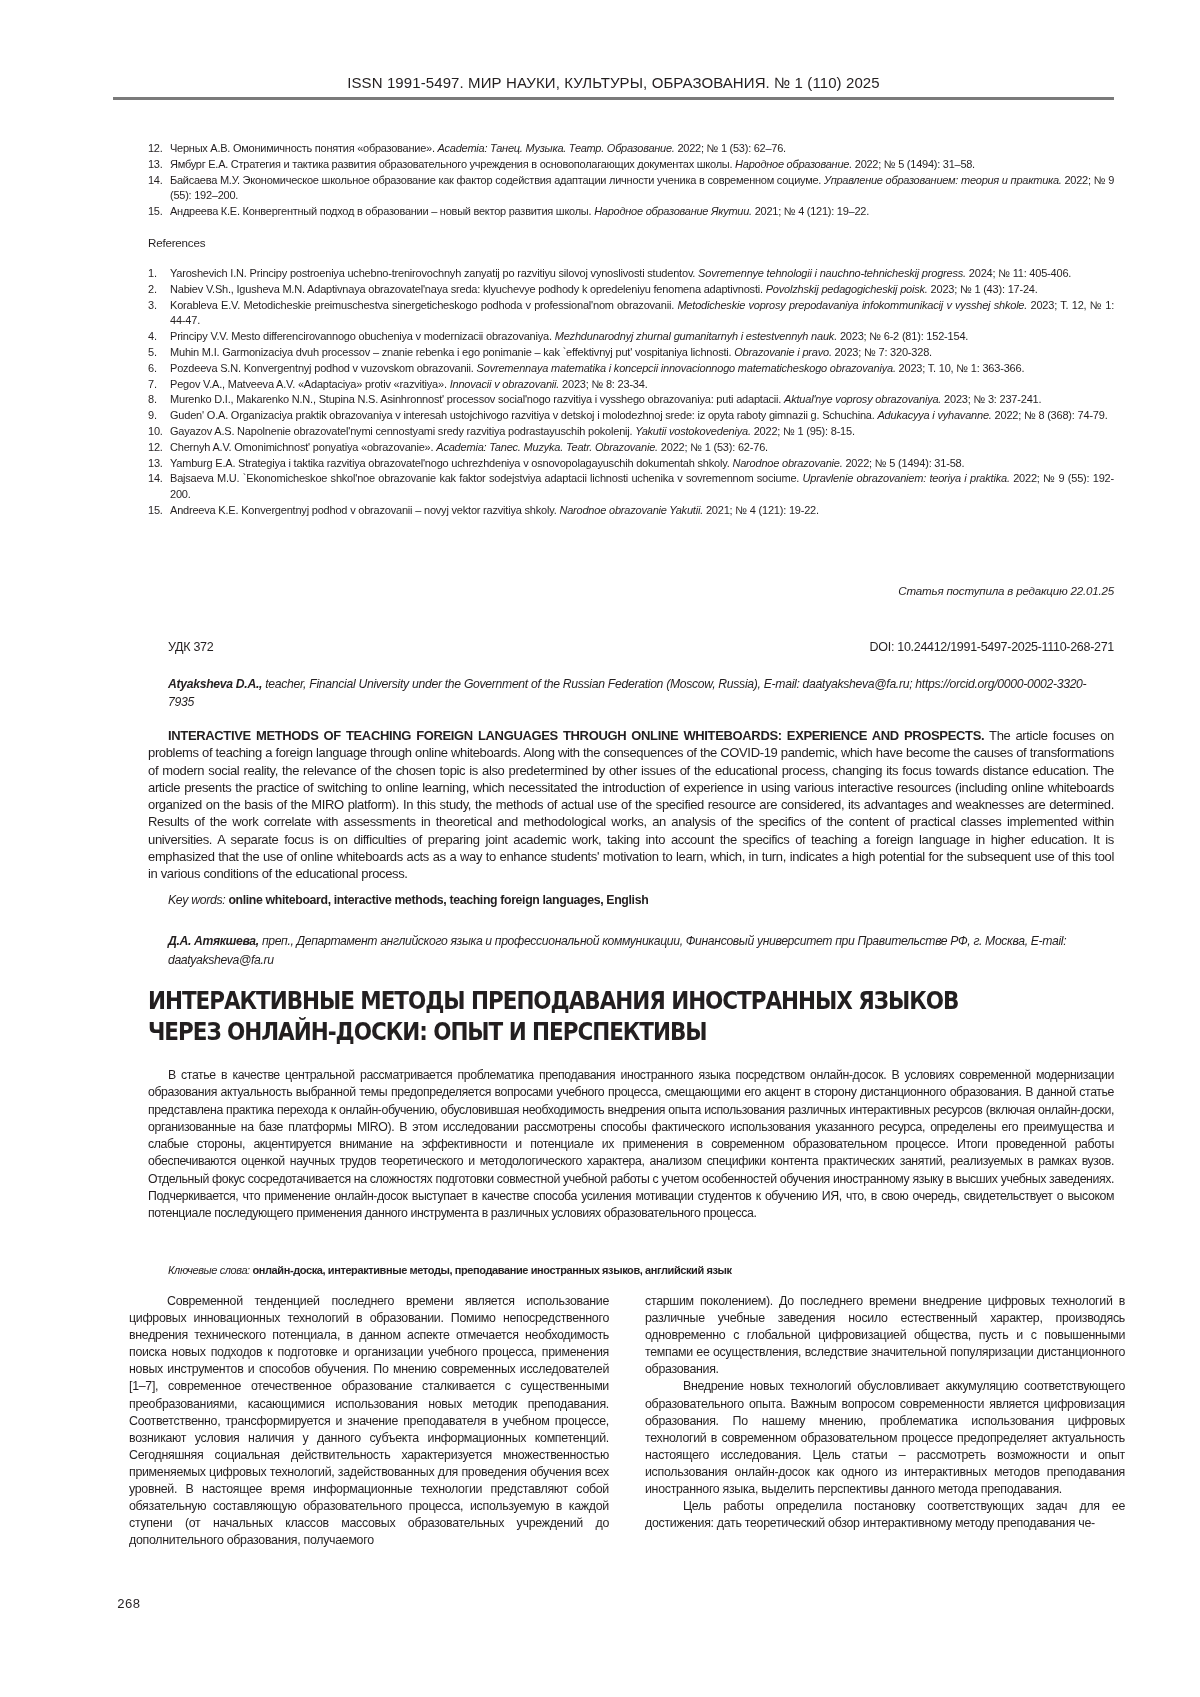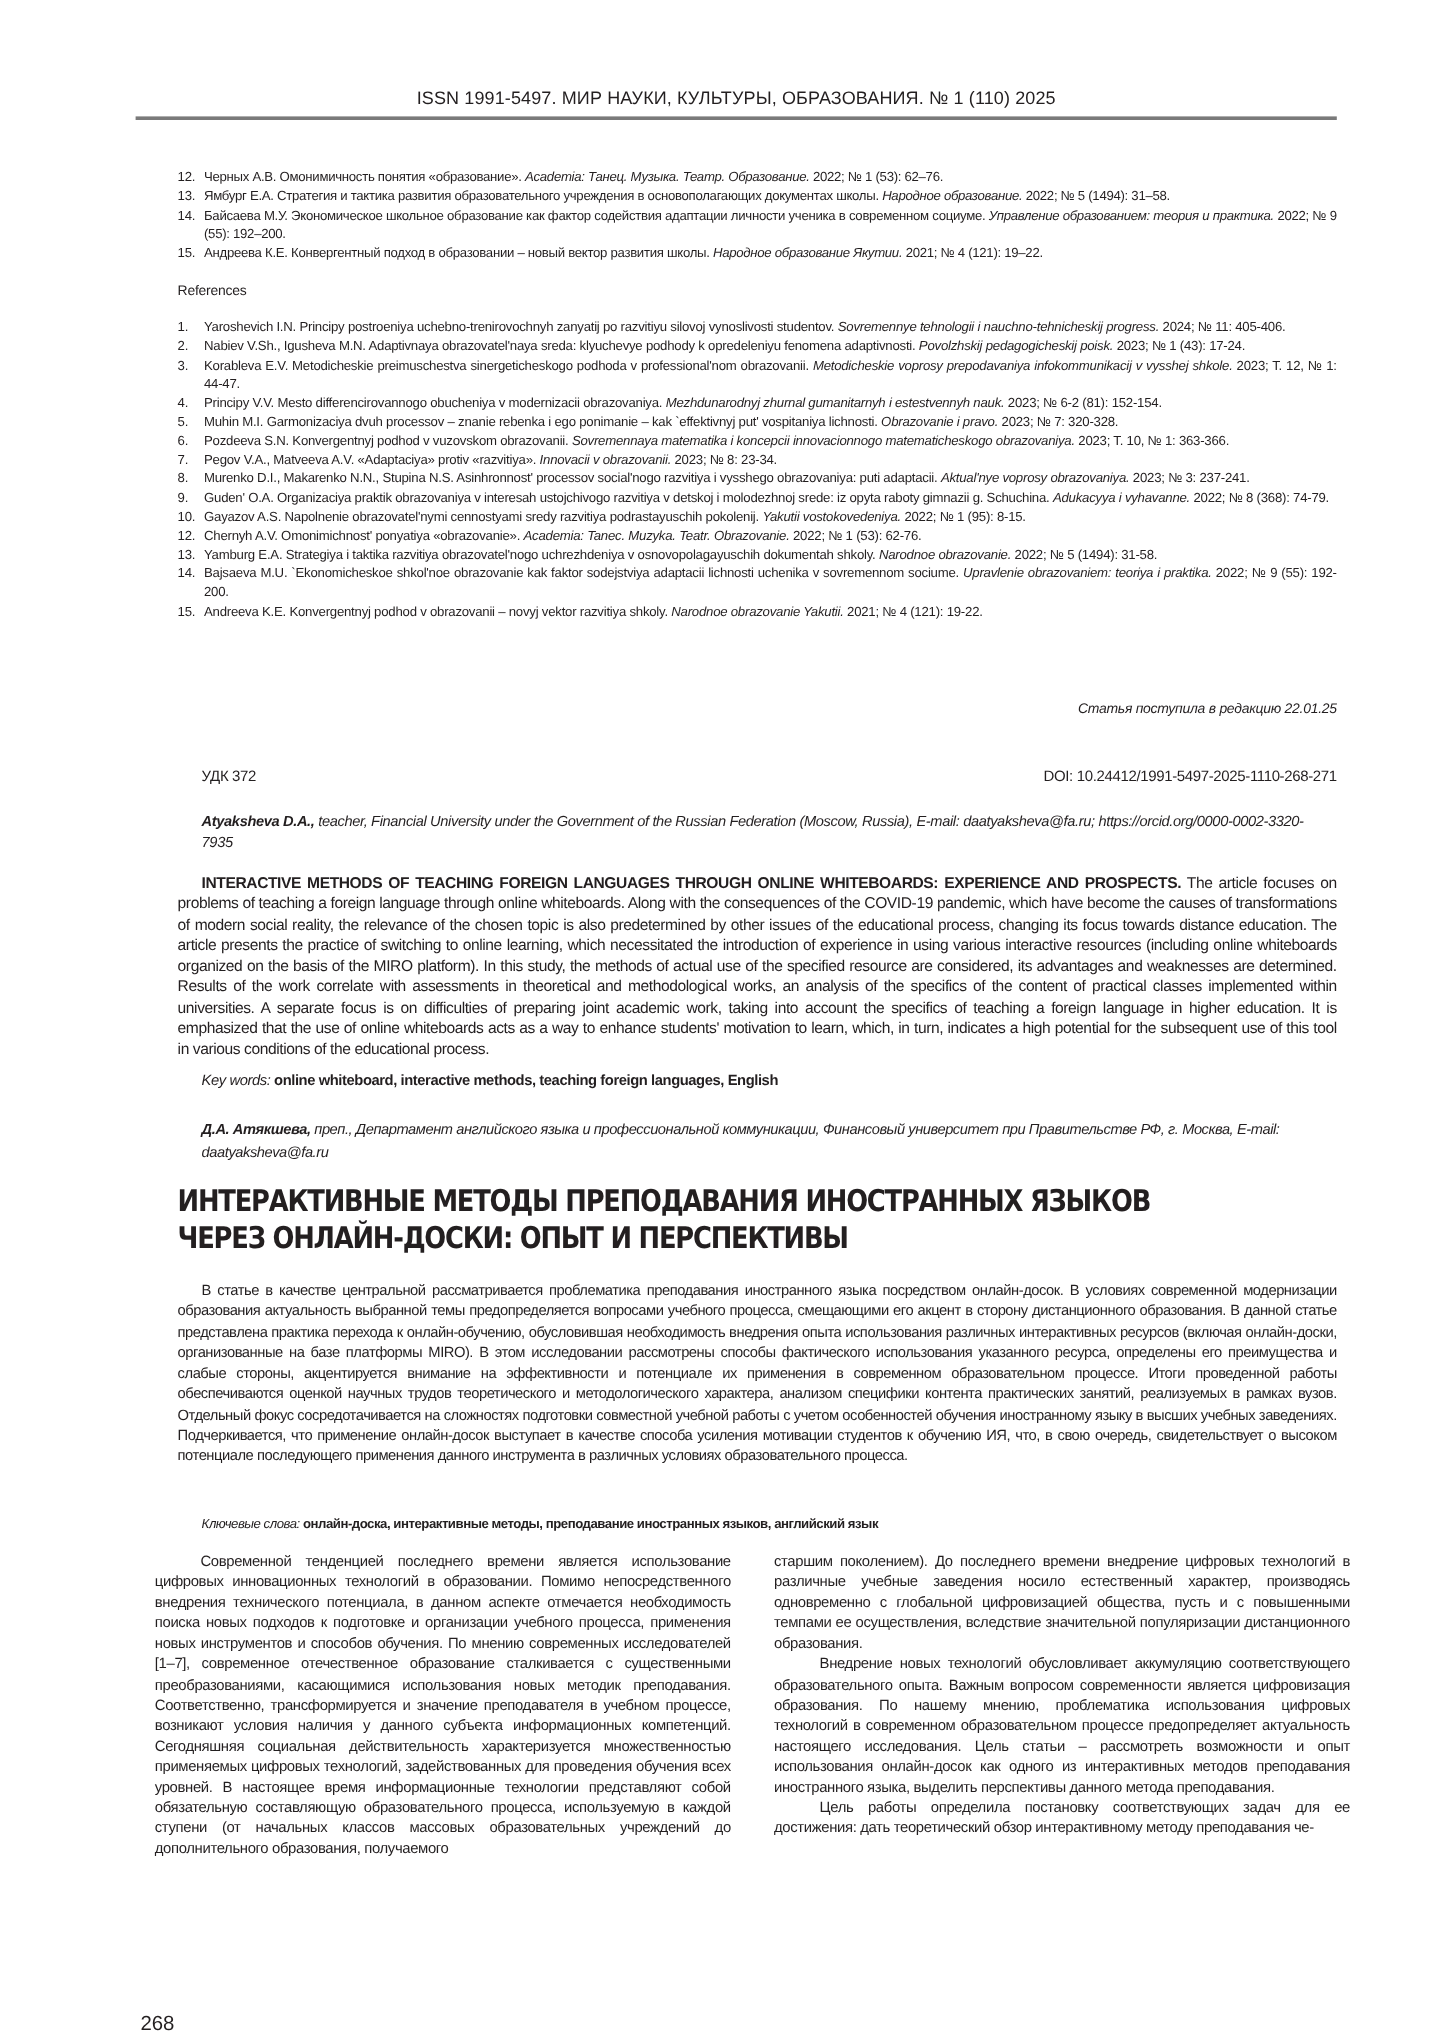"268" .page-number { font-family: none -> Liberation Mono, monospace; font-size: 17px -> 13px; top: 1677px -> 1597px }
